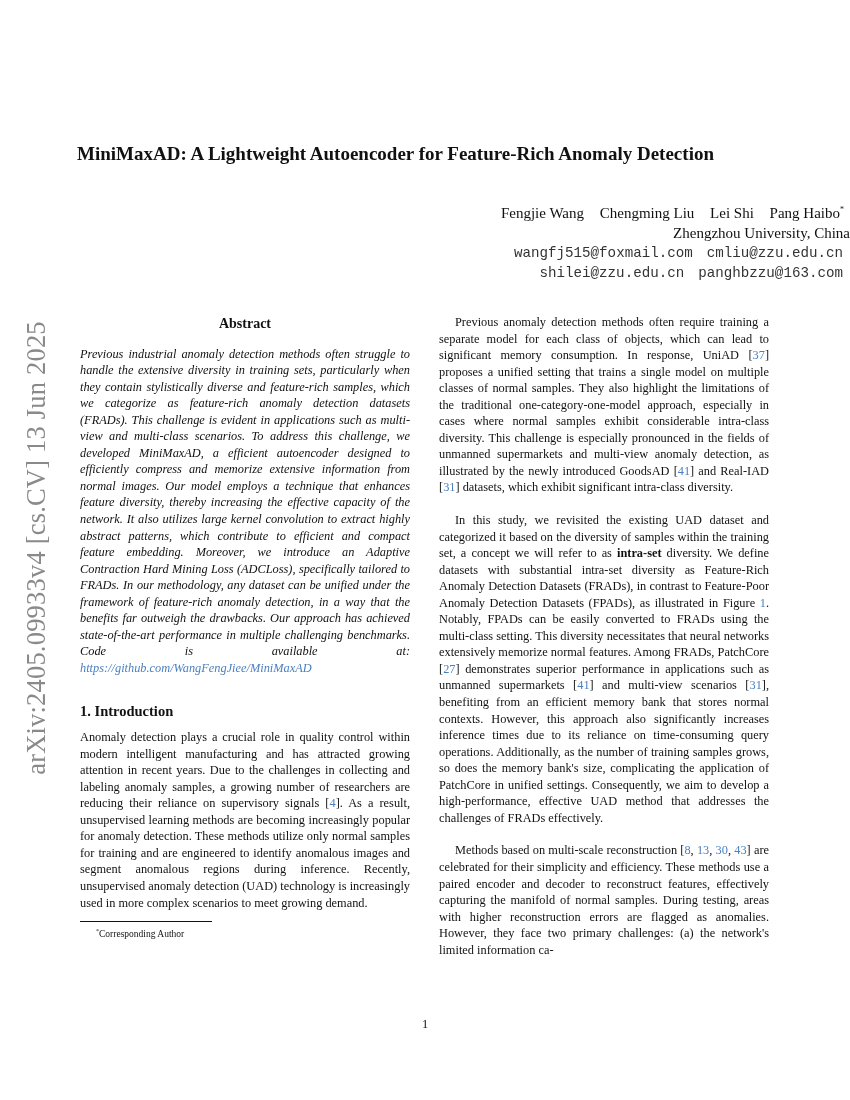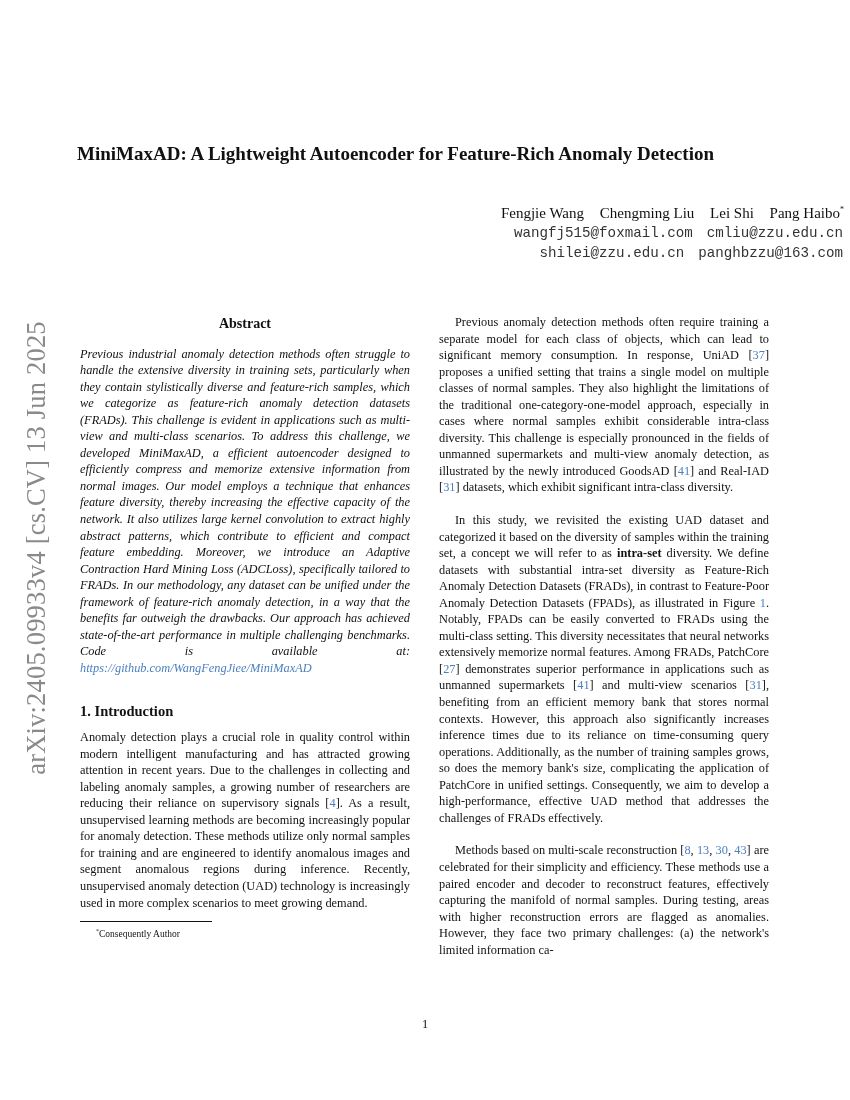"Zhengzhou University, China" div { html: none -> <div>Zhengzhou University, China</div> }
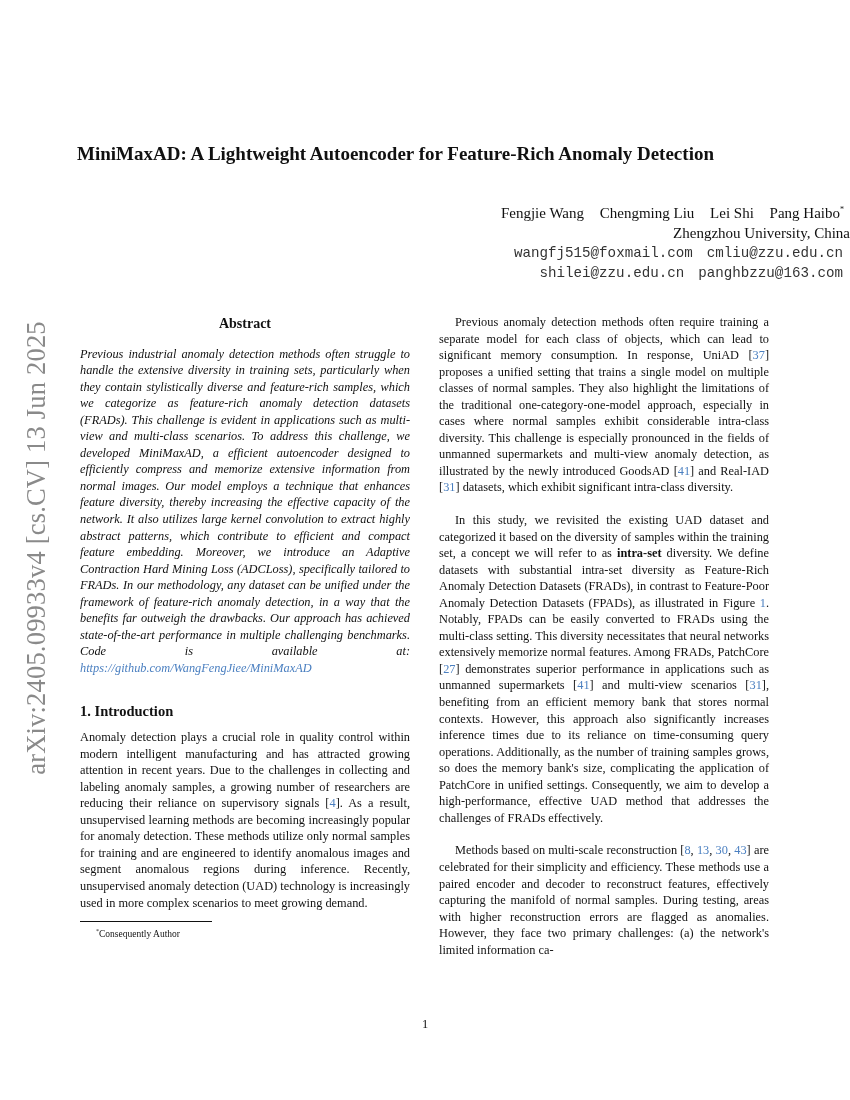"Consequently Author" span { text: Consequently -> Corresponding }
